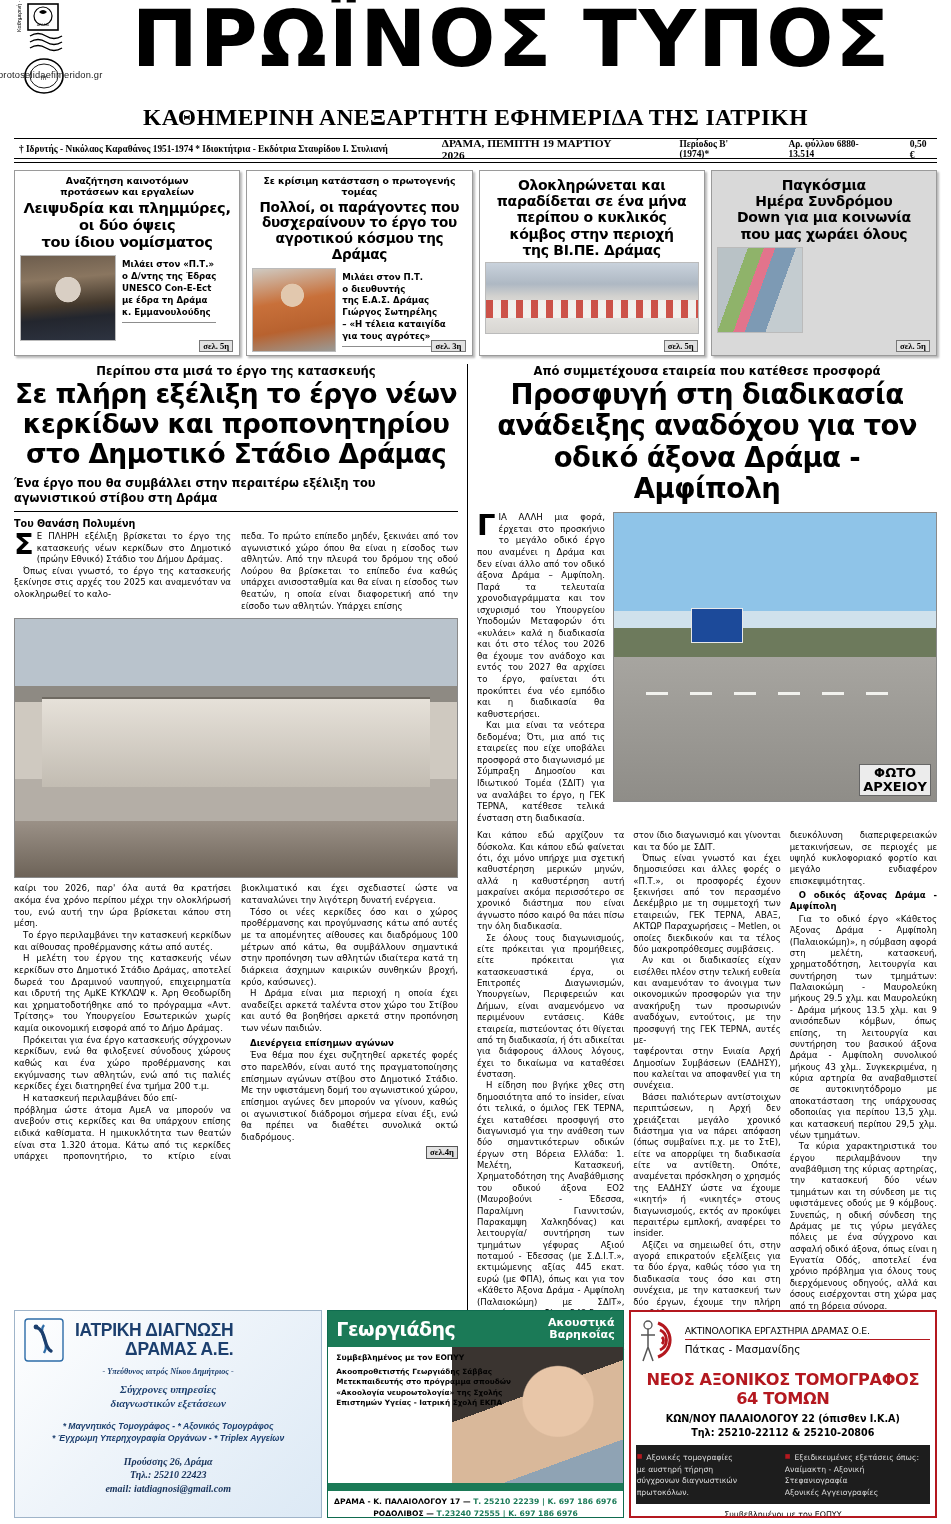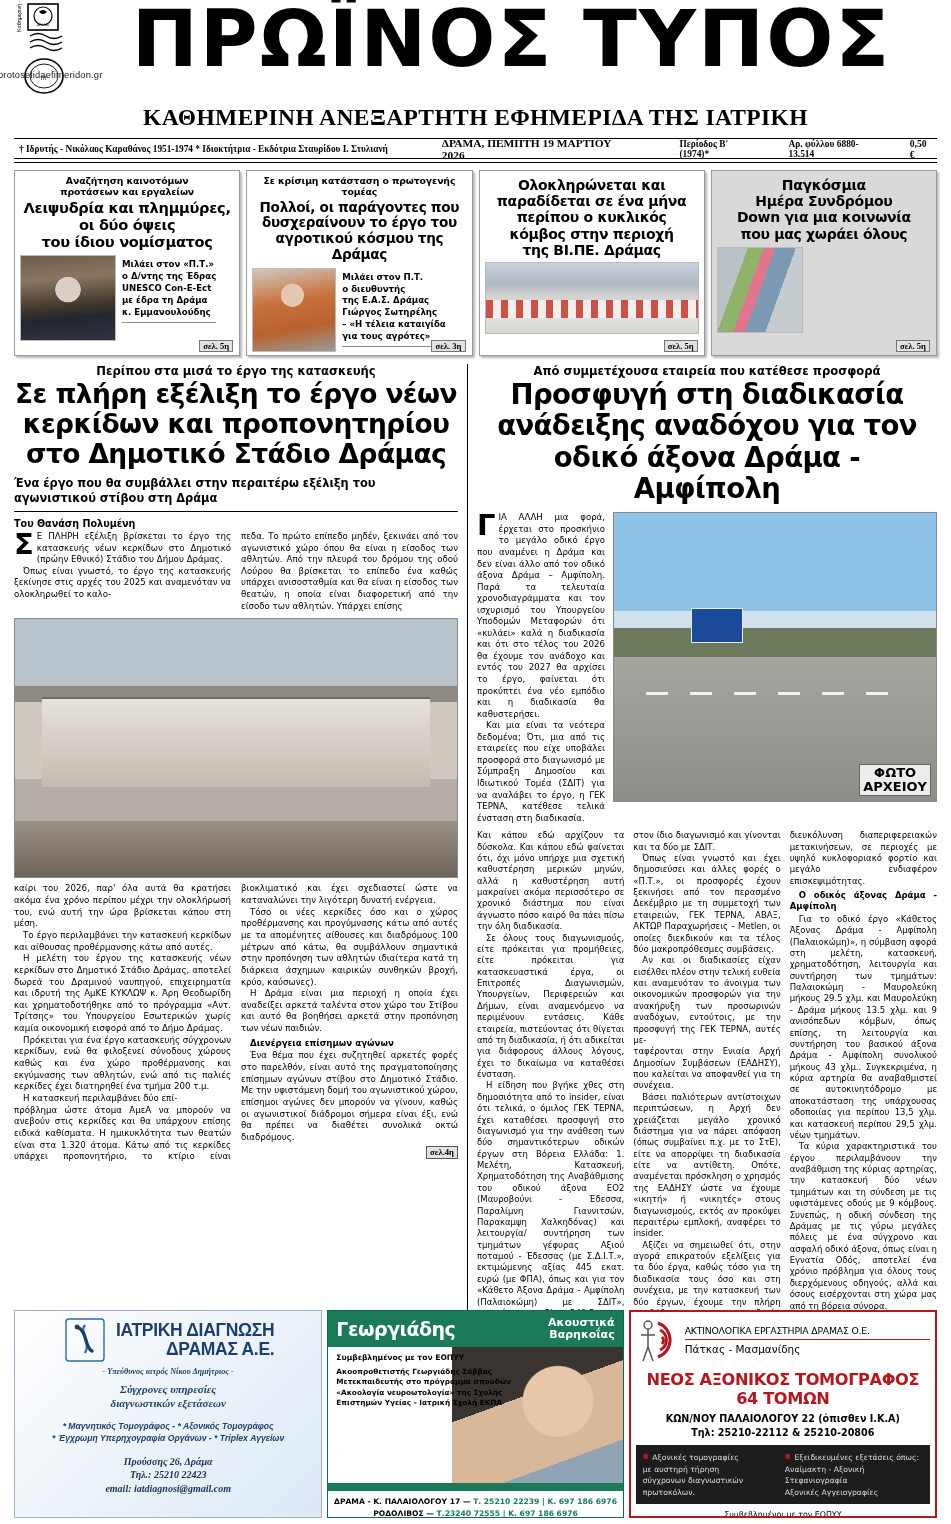"† Ιδρυτής - Νικόλαος Καραθάνος" .infobar { justify-content: none -> flex-end }
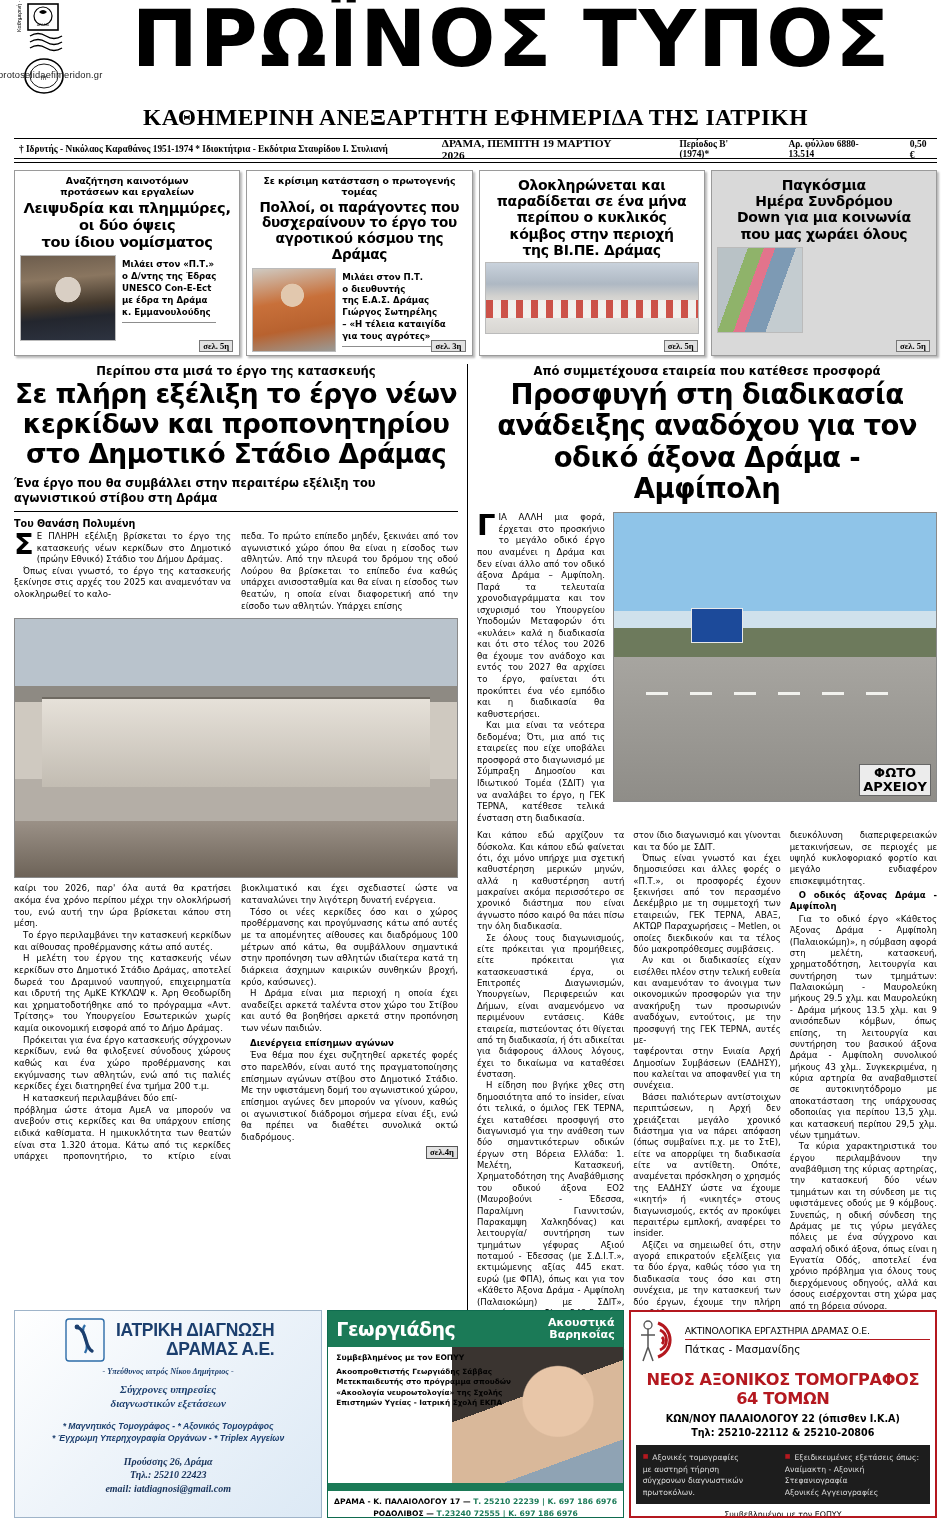"ΙΑΤΡΙΚΗ ΔΙΑΓΝΩΣΗ" .ad1 .row { justify-content: center -> flex-start }
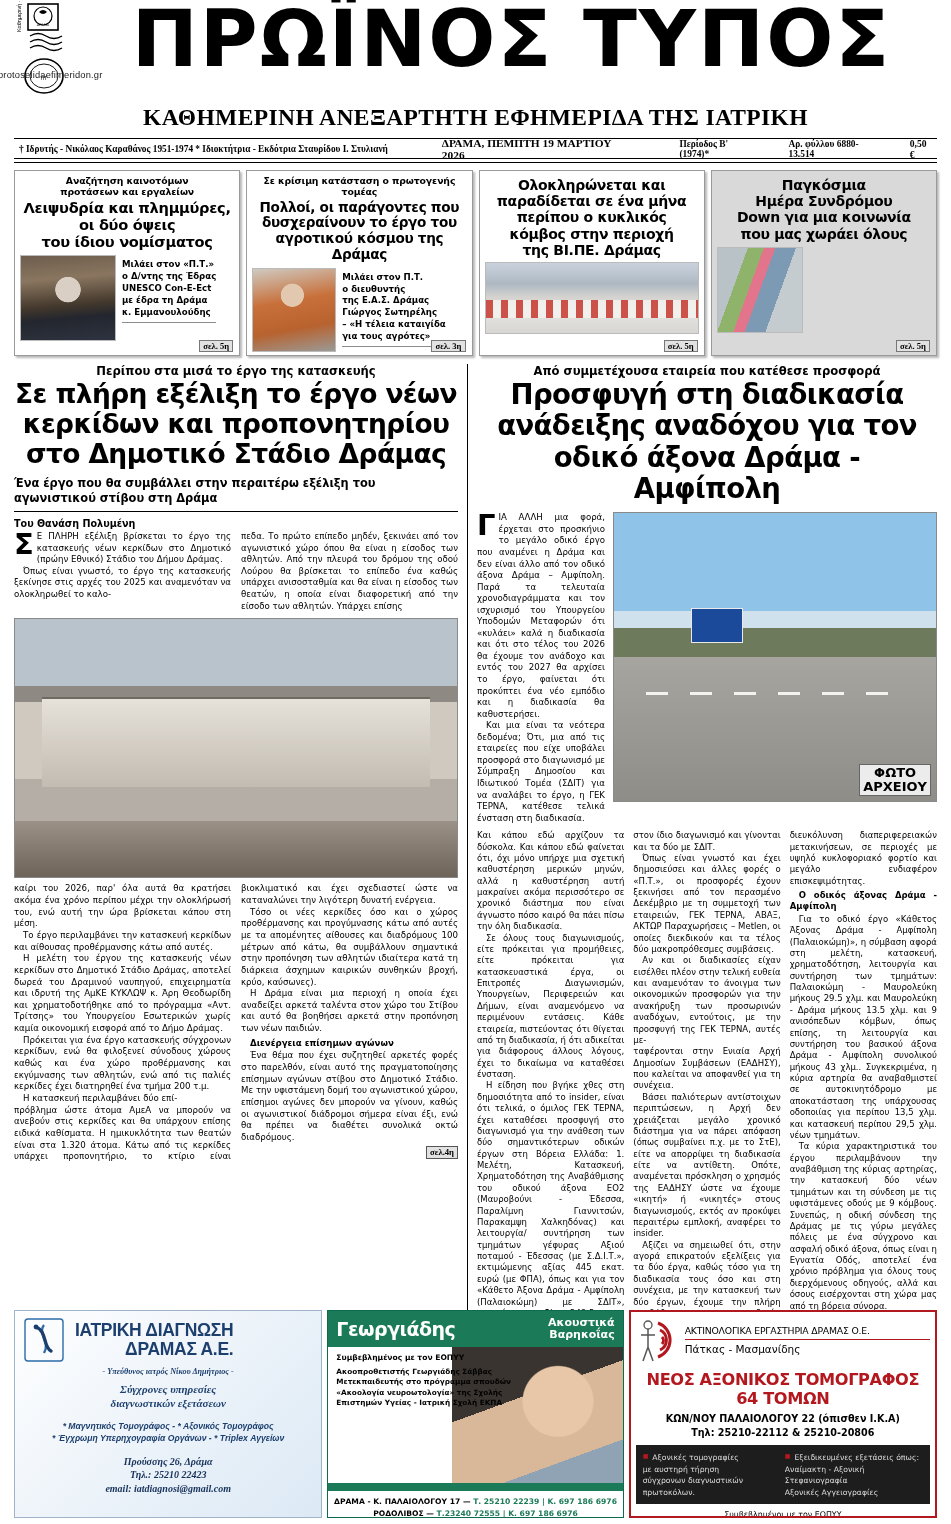"Αξονικές τομογραφίες" .ad3 .dark { padding: 6px 7px -> 6px 1px }
